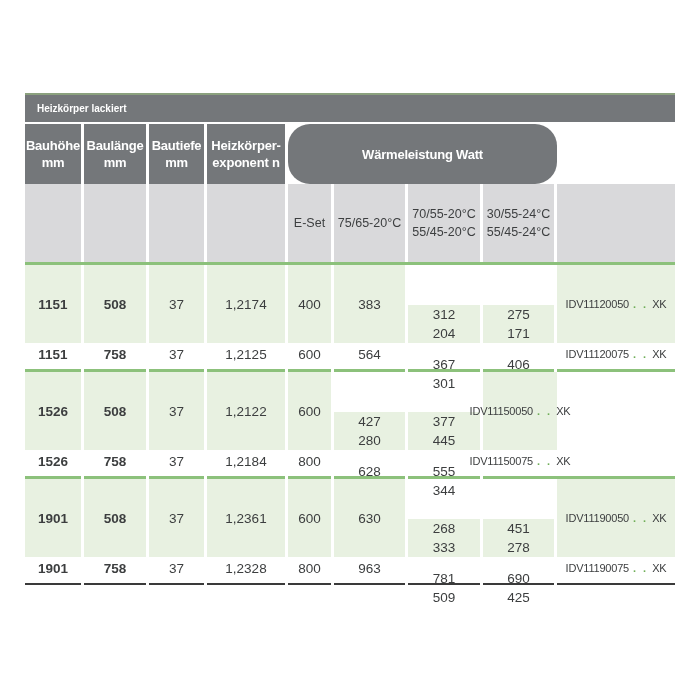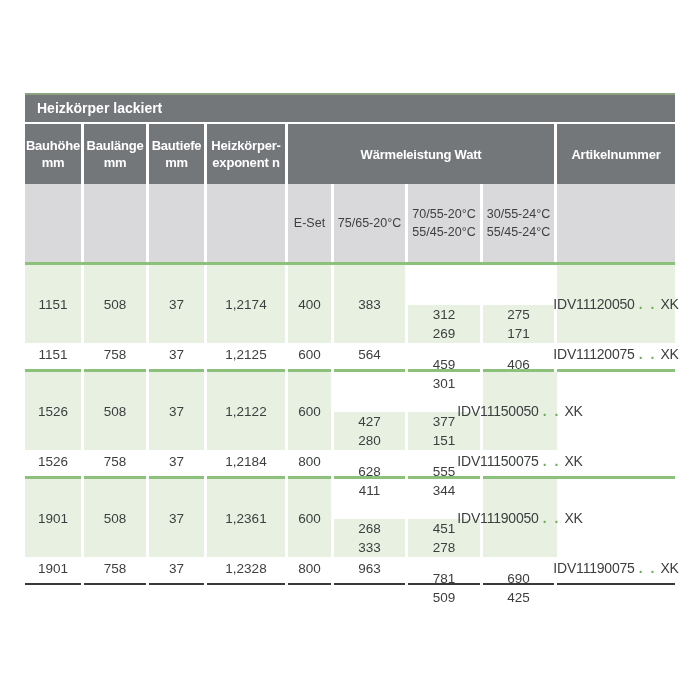"Heizkörper lackiert" .title-bar { font-size: 14px -> 10px }
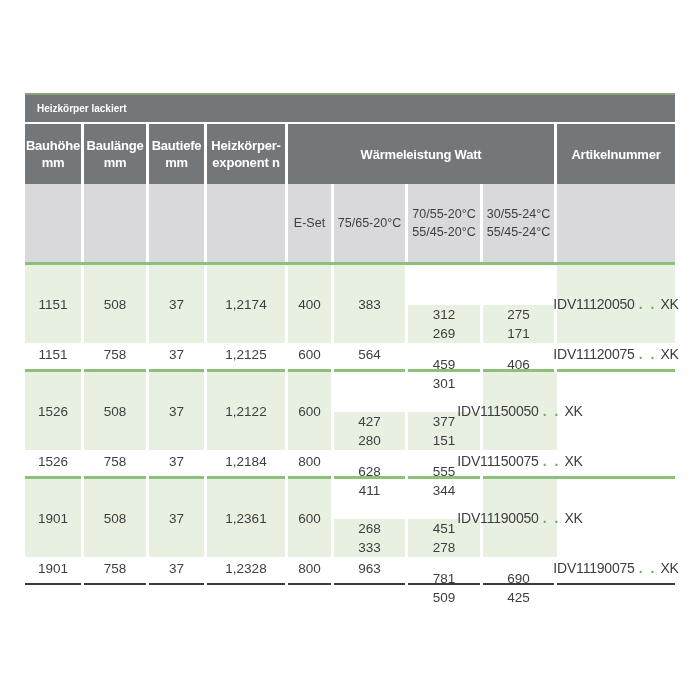"Wärmeleistung Watt" .hcell.span-watt { border-radius: none -> 22px }
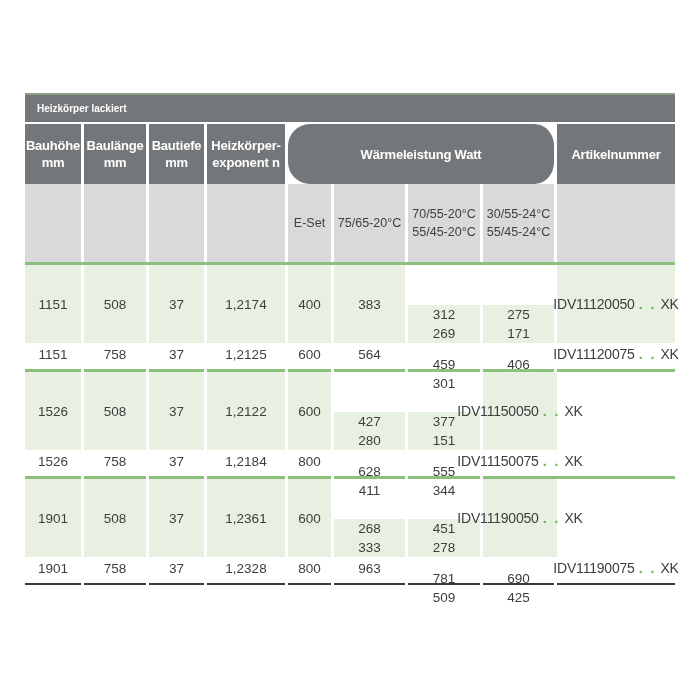"Artikelnummer" div.hcell { html: <div> <span>Artikelnummer</span> </div> -> none }
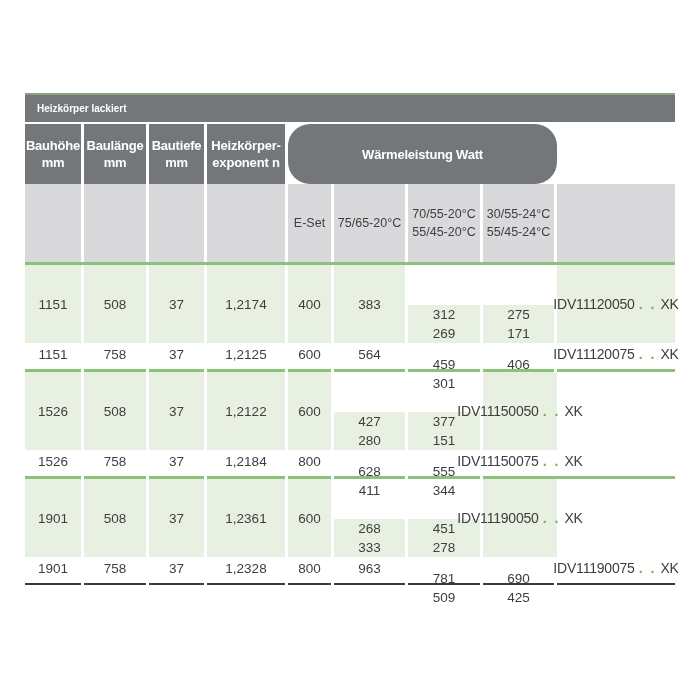"1151" .cell.b { font-weight: normal -> bold }
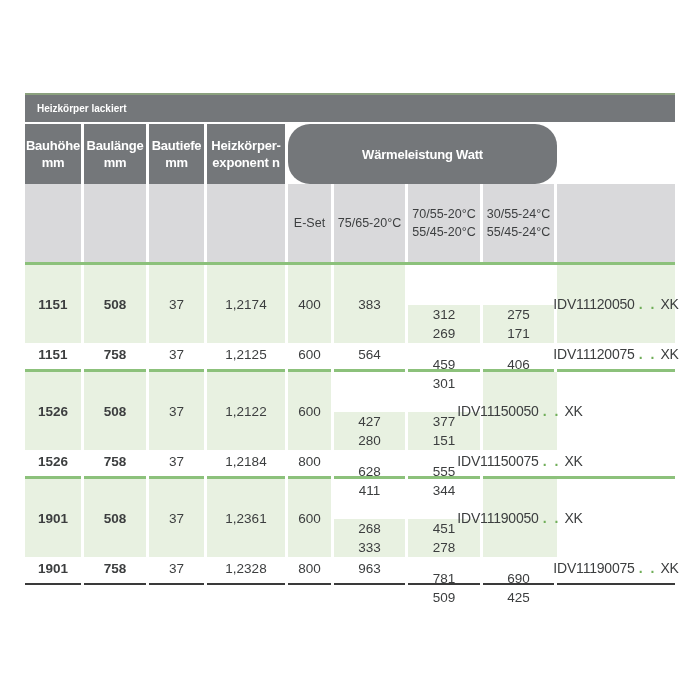"IDV11120050" .cell.artikel { font-size: 14px -> 11px }
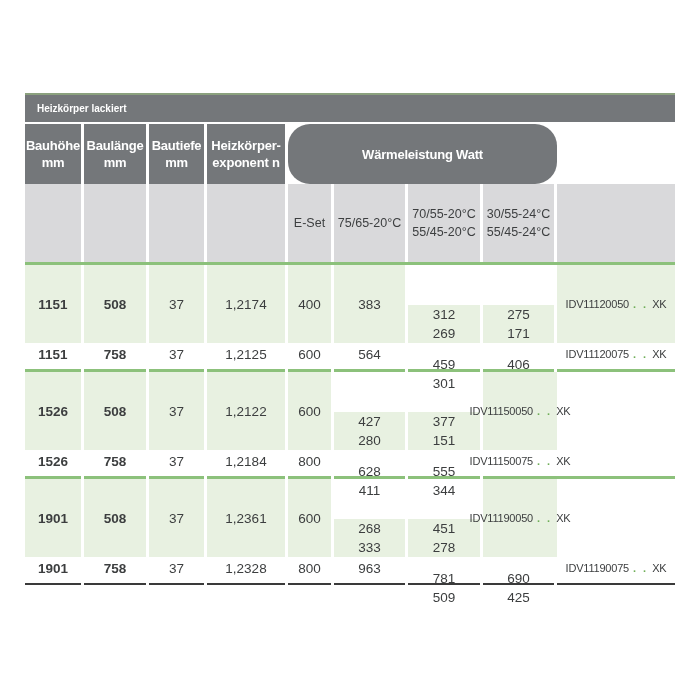"269" span { text: 269 -> 204 }
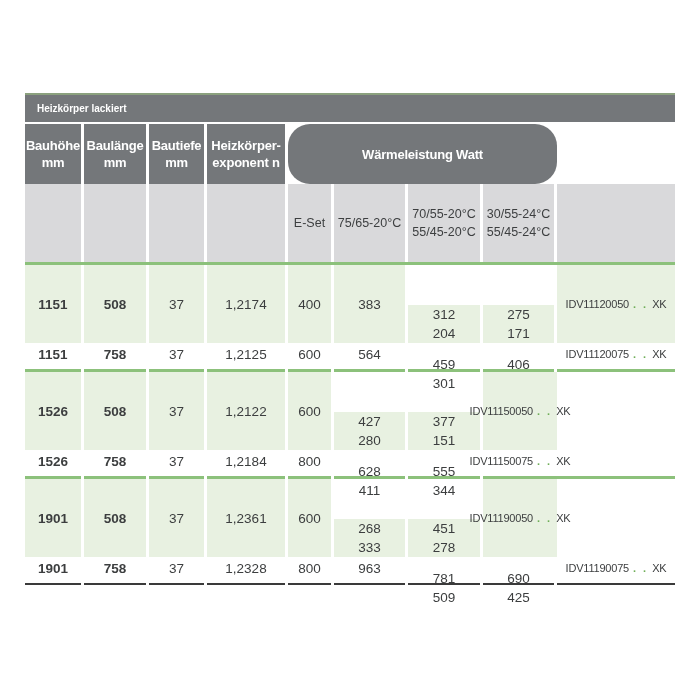"459" span { text: 459 -> 367 }
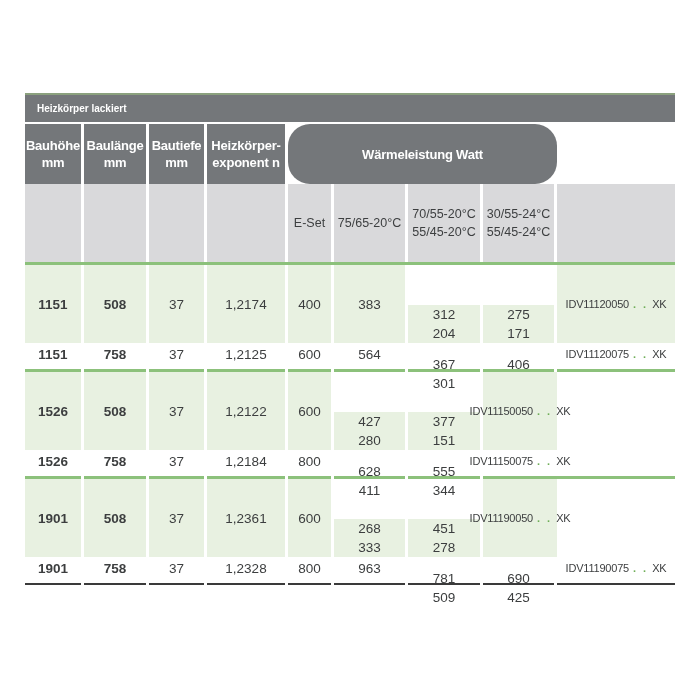"151" span { text: 151 -> 445 }
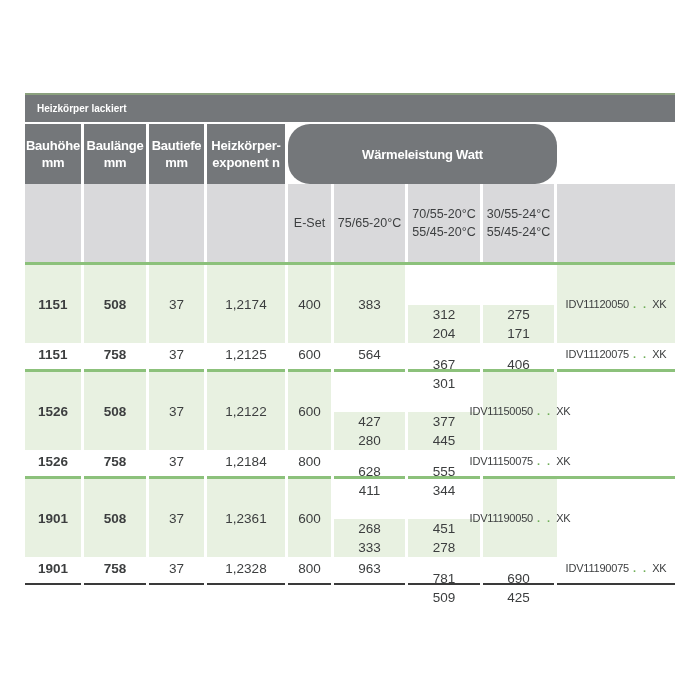"630" div.cell { html: none -> <div>630</div> }
